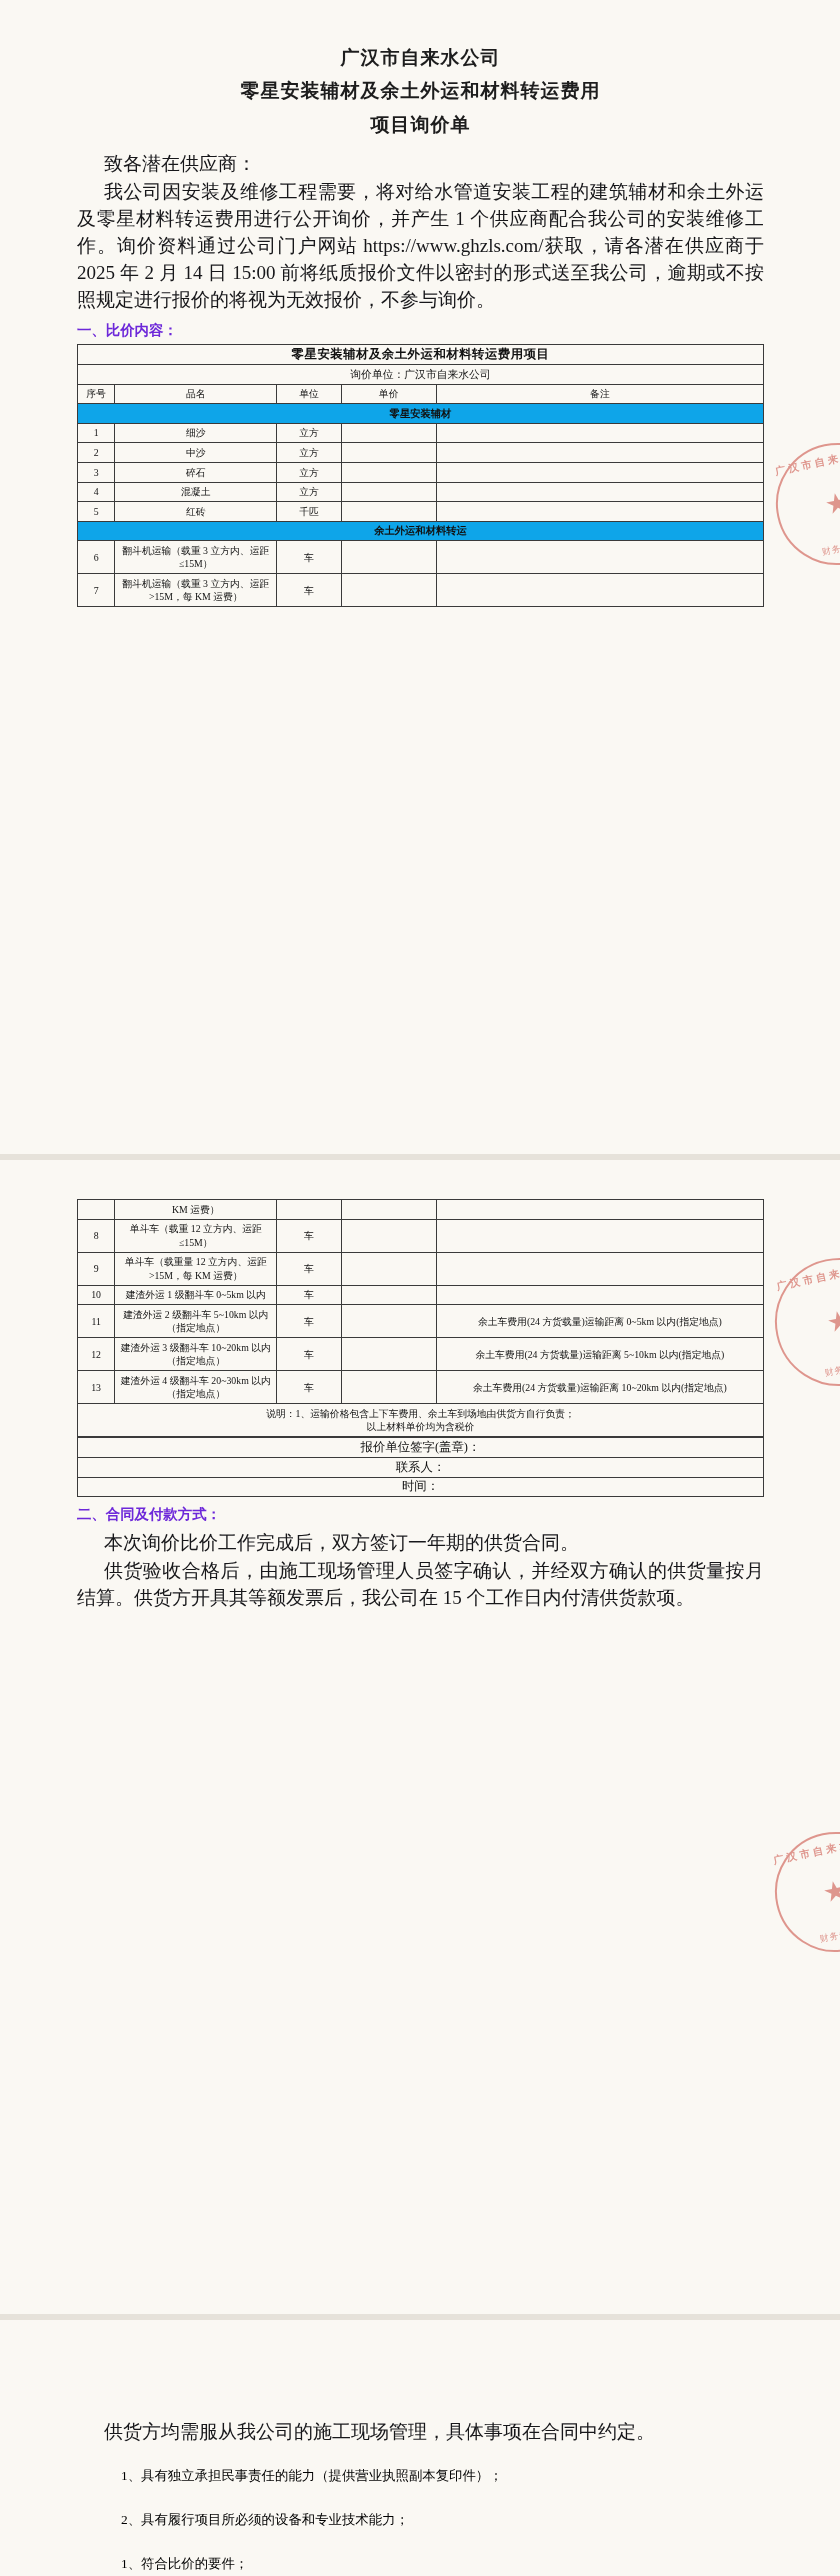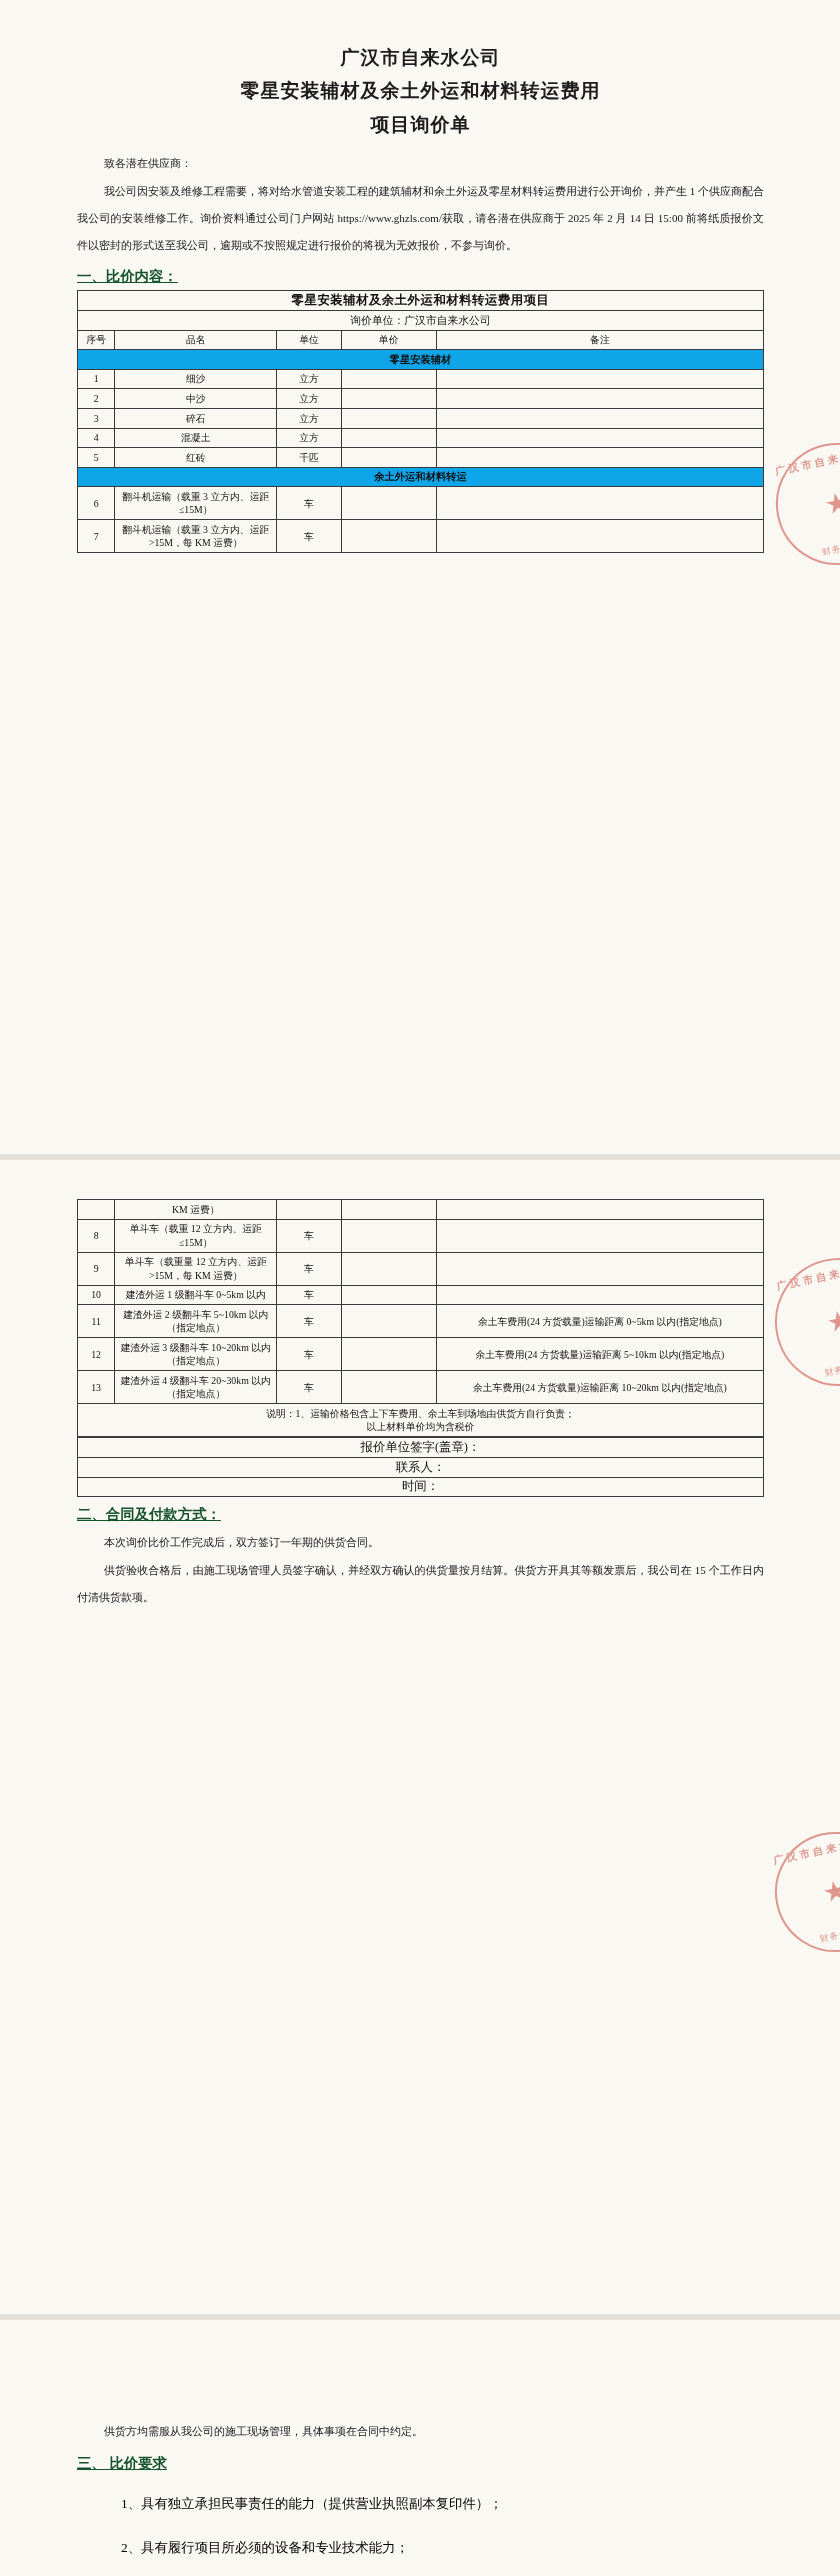"致各潜在供应商：" p.body { font-size: 11px -> 19px }
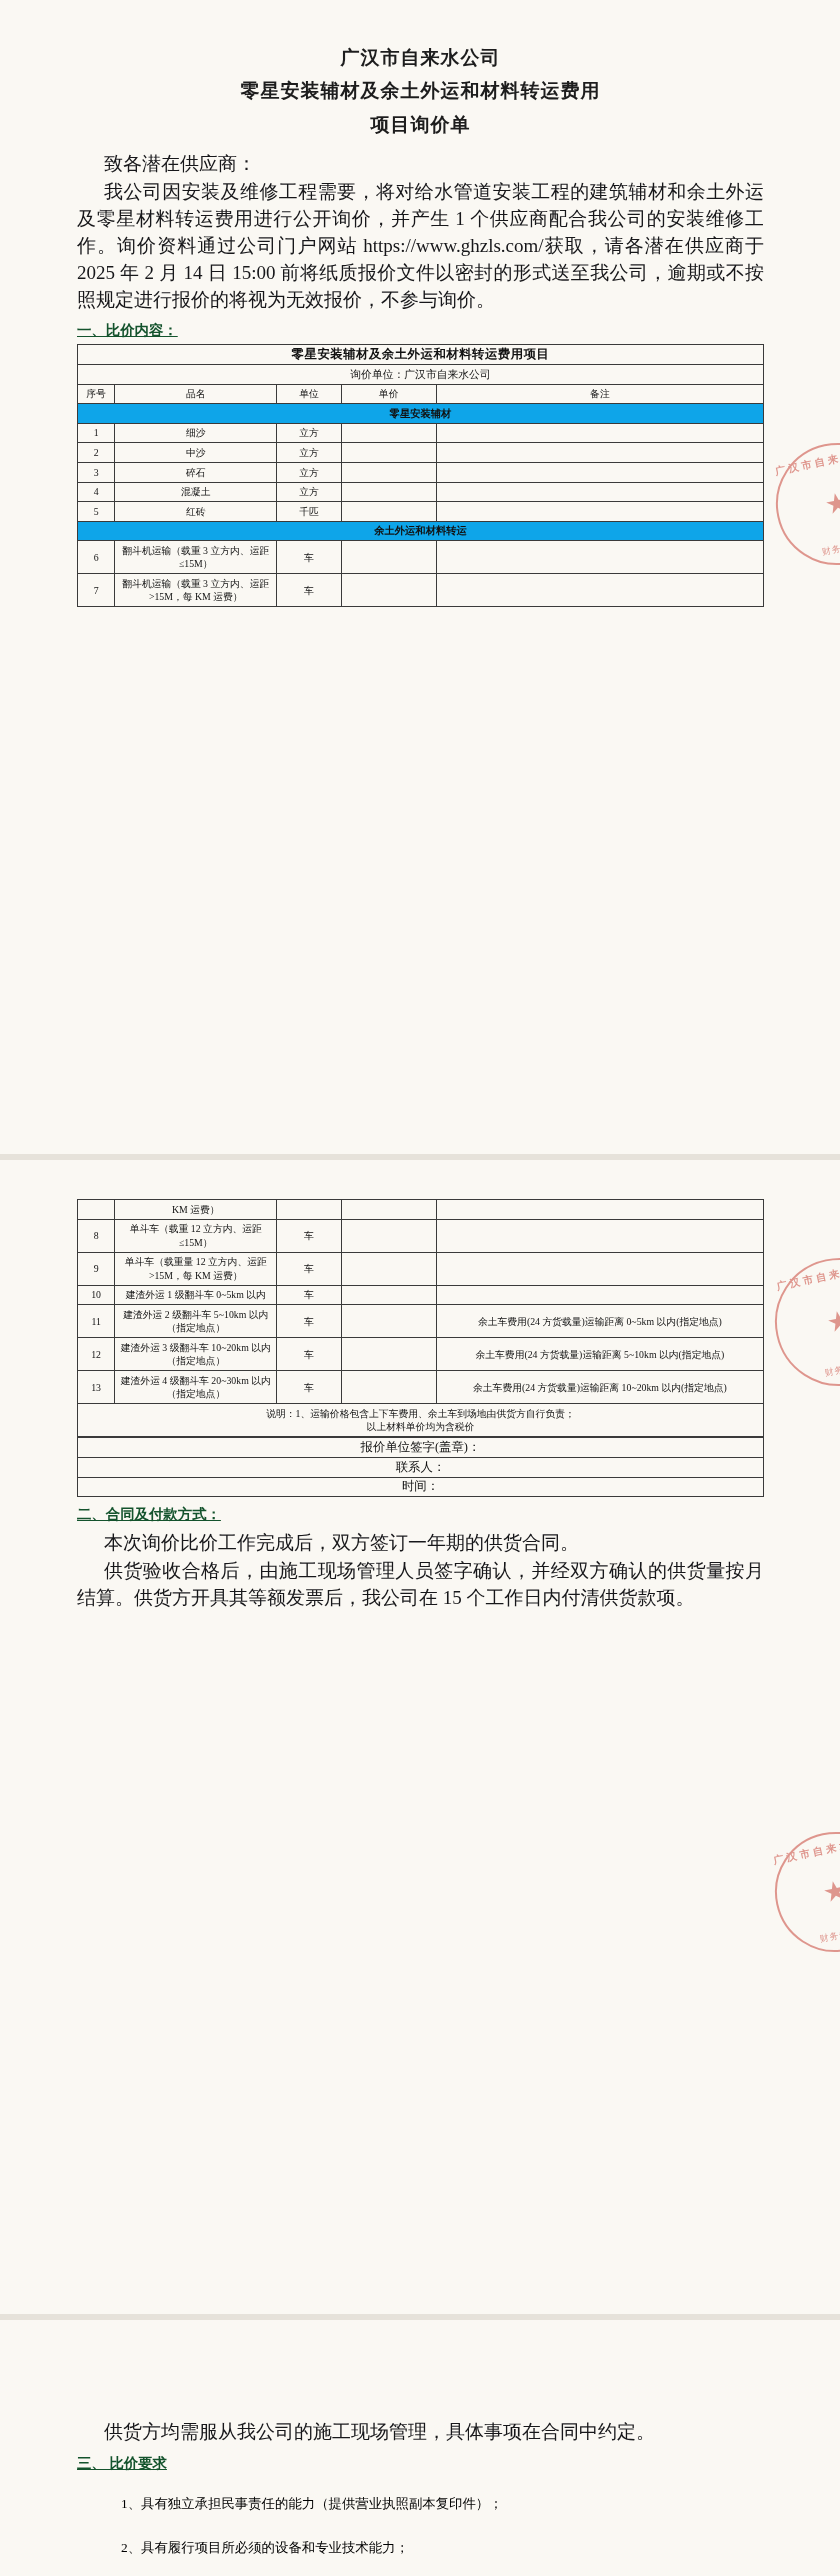"一、比价内容：" .sec { color: #14532d -> #6d28d9; text-decoration: underline -> none }
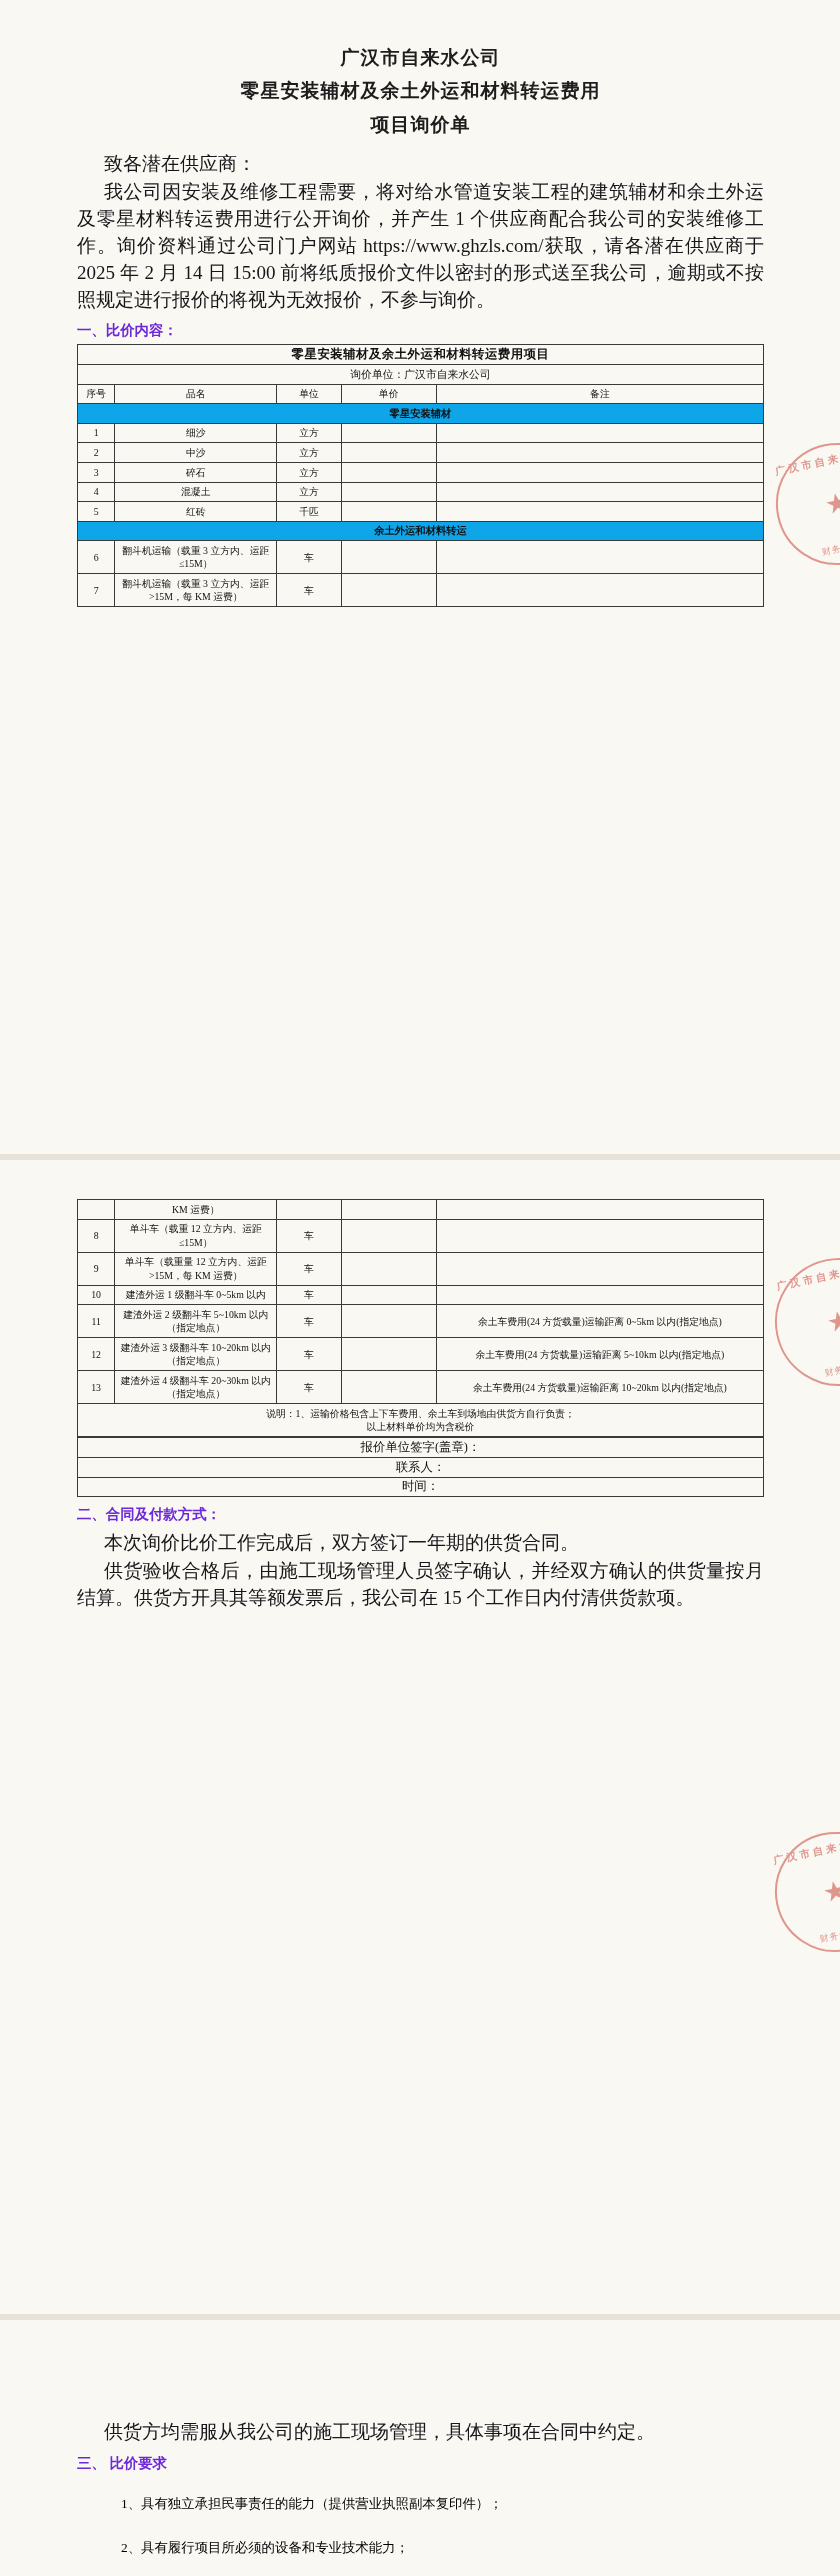"三、 比价要求" div.sec { html: <div>三、 比价要求</div> -> none }
